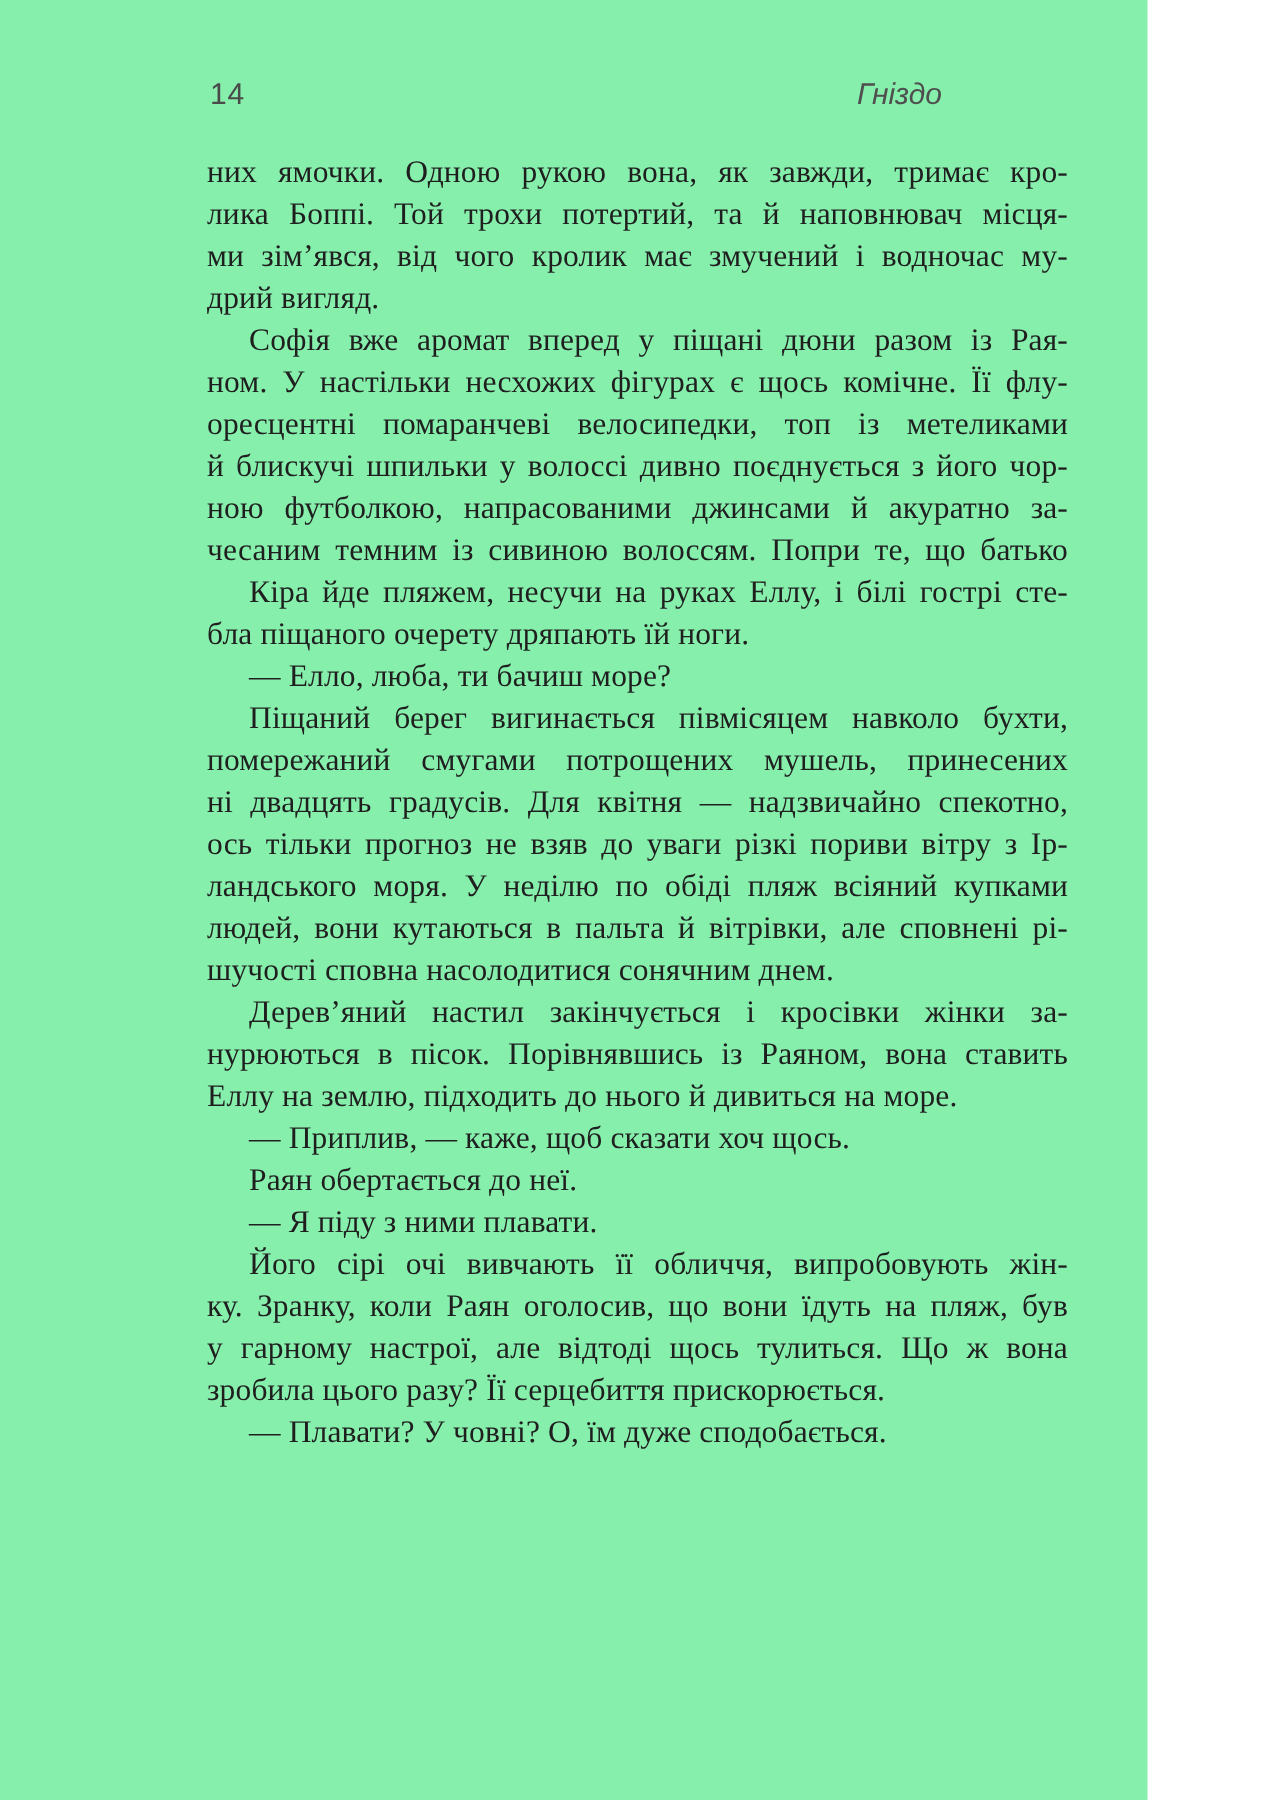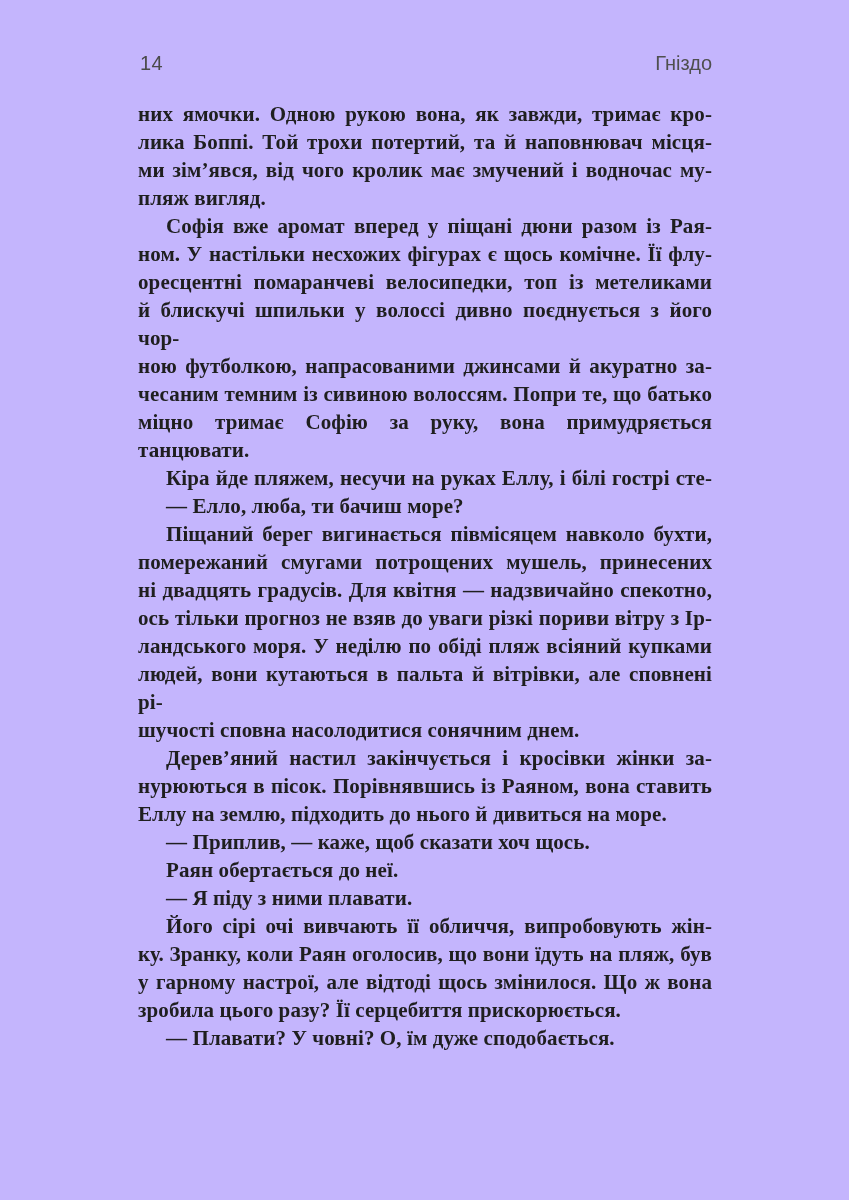"14" .page { background: #c4b5fd -> #86efac; width: 849px -> 765px }
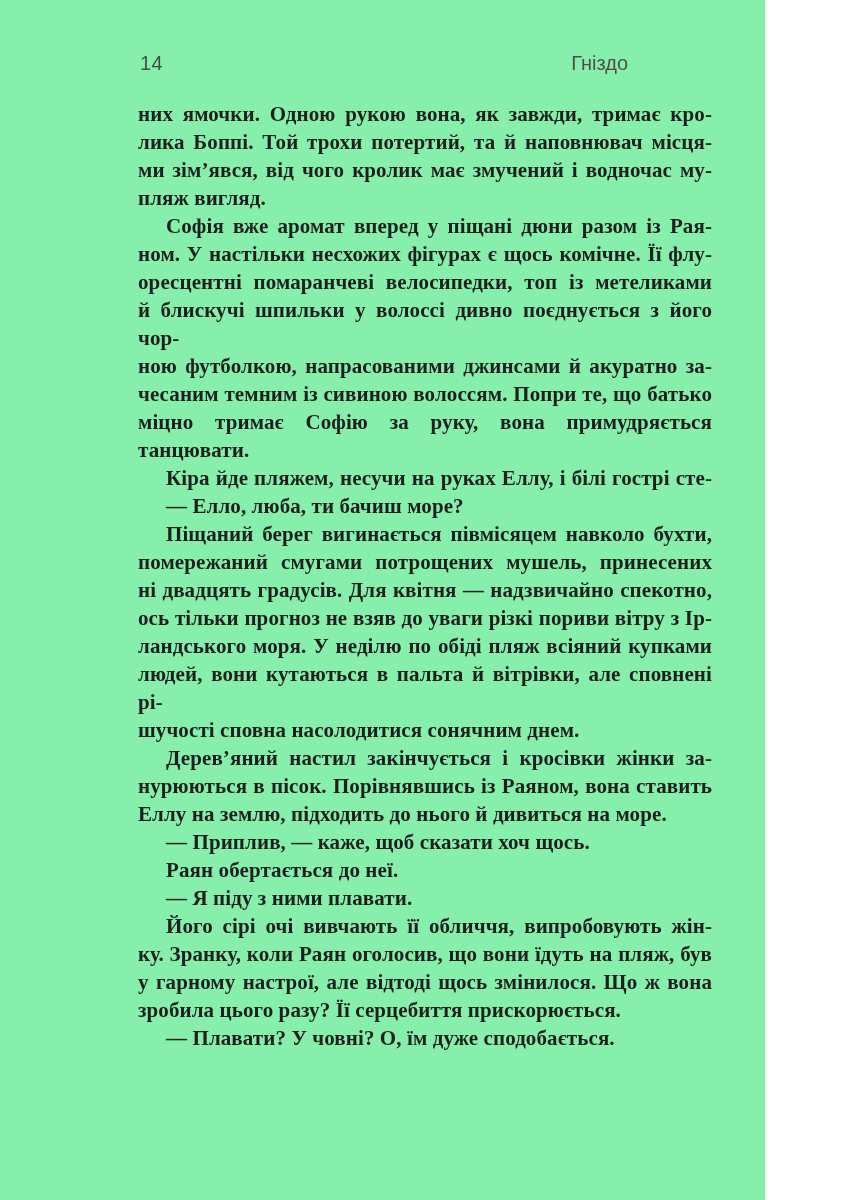"Гніздо" .running-title { font-style: none -> italic }
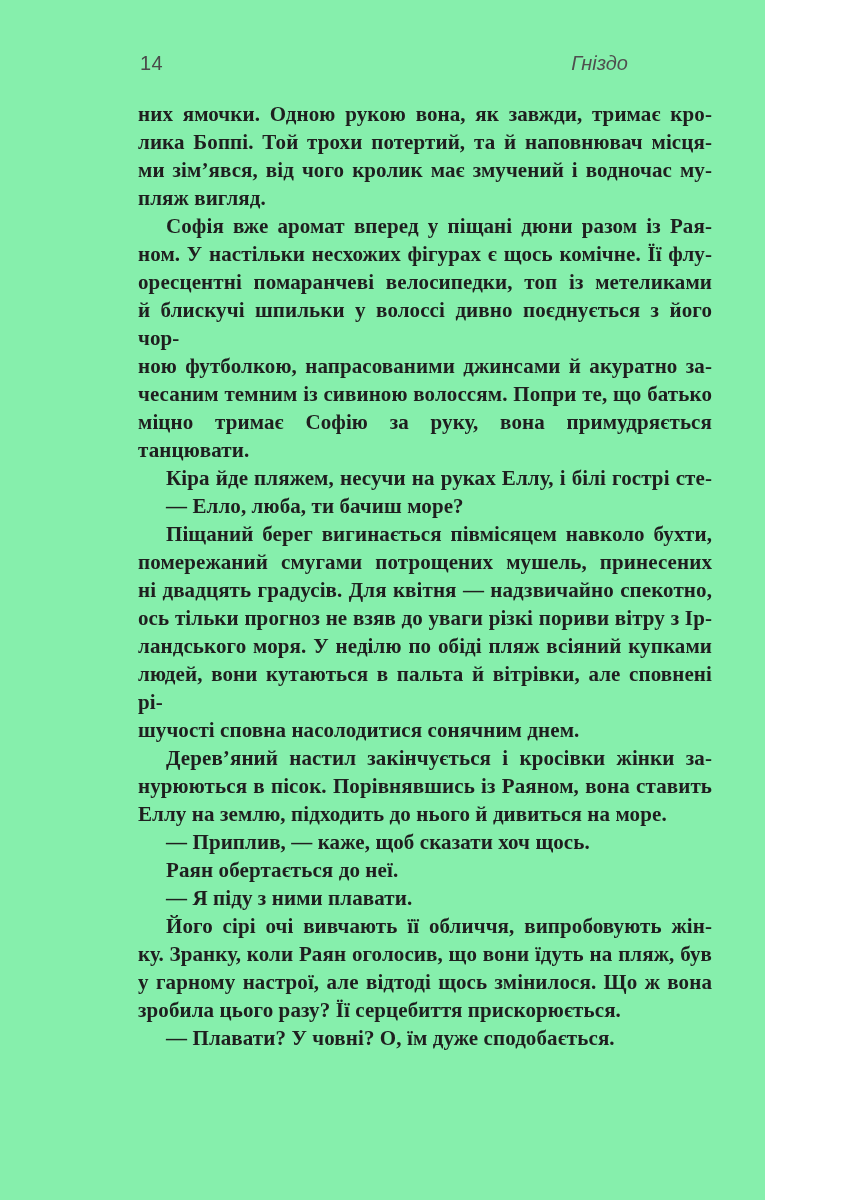"них ямочки. Одною рукою вона," .body-text { font-weight: bold -> none }
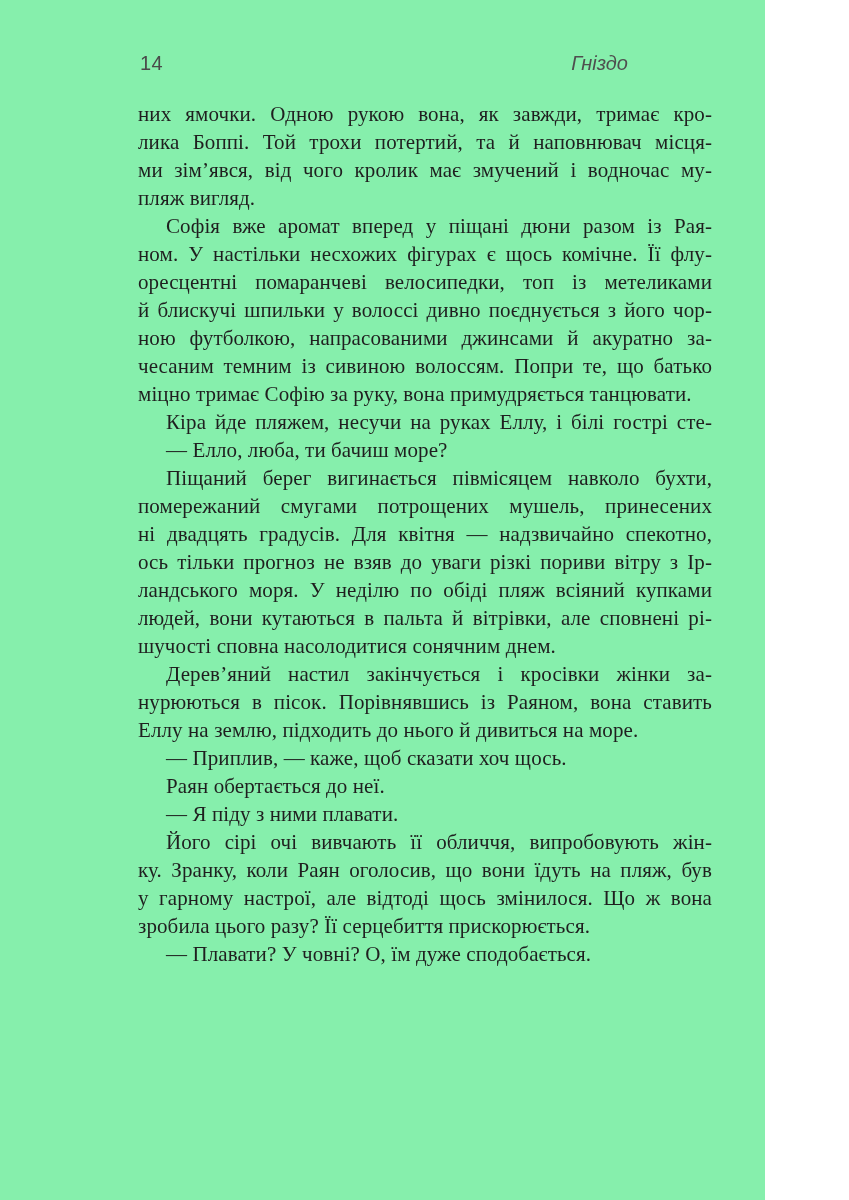"пляж вигляд." div.line { text: пляж -> дрий }
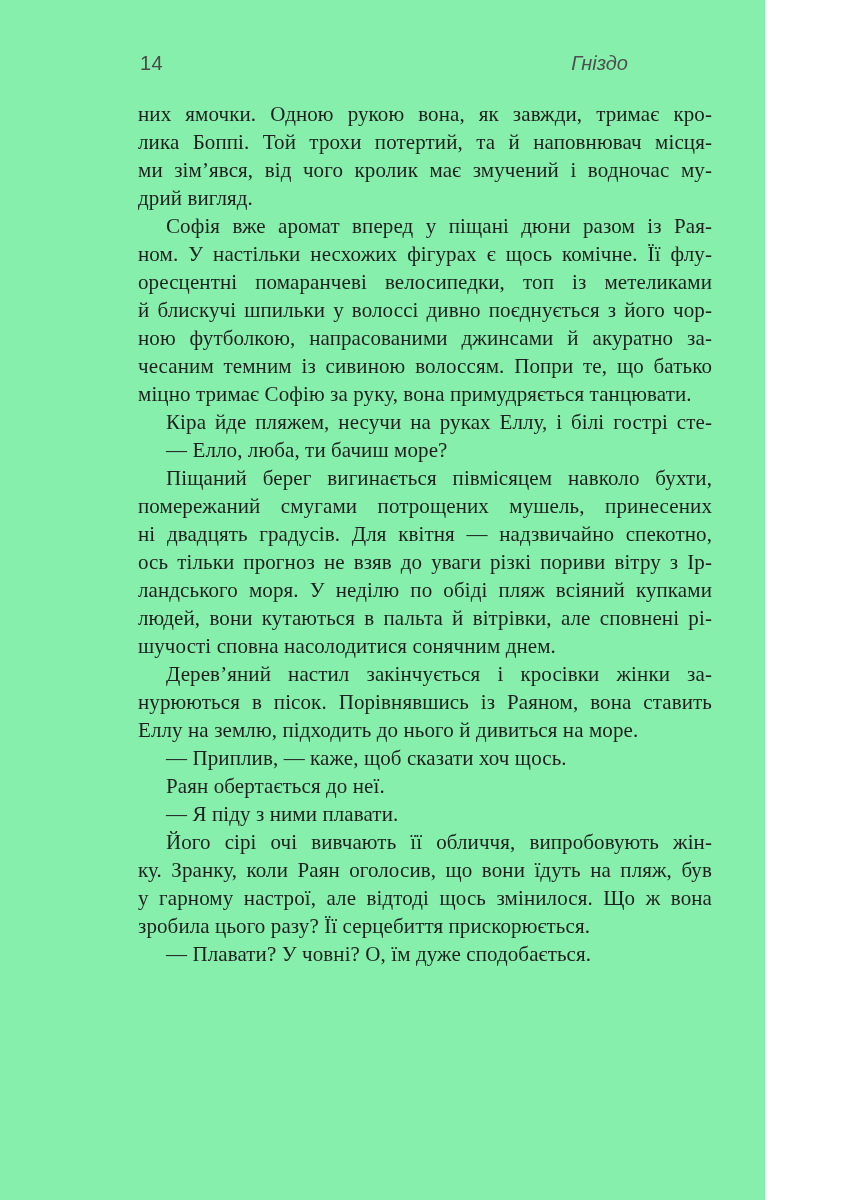"міцно тримає Софію за руку," div.line { html: <div>міцно тримає Софію за руку, вона примудряється танцювати.</div> -> none }
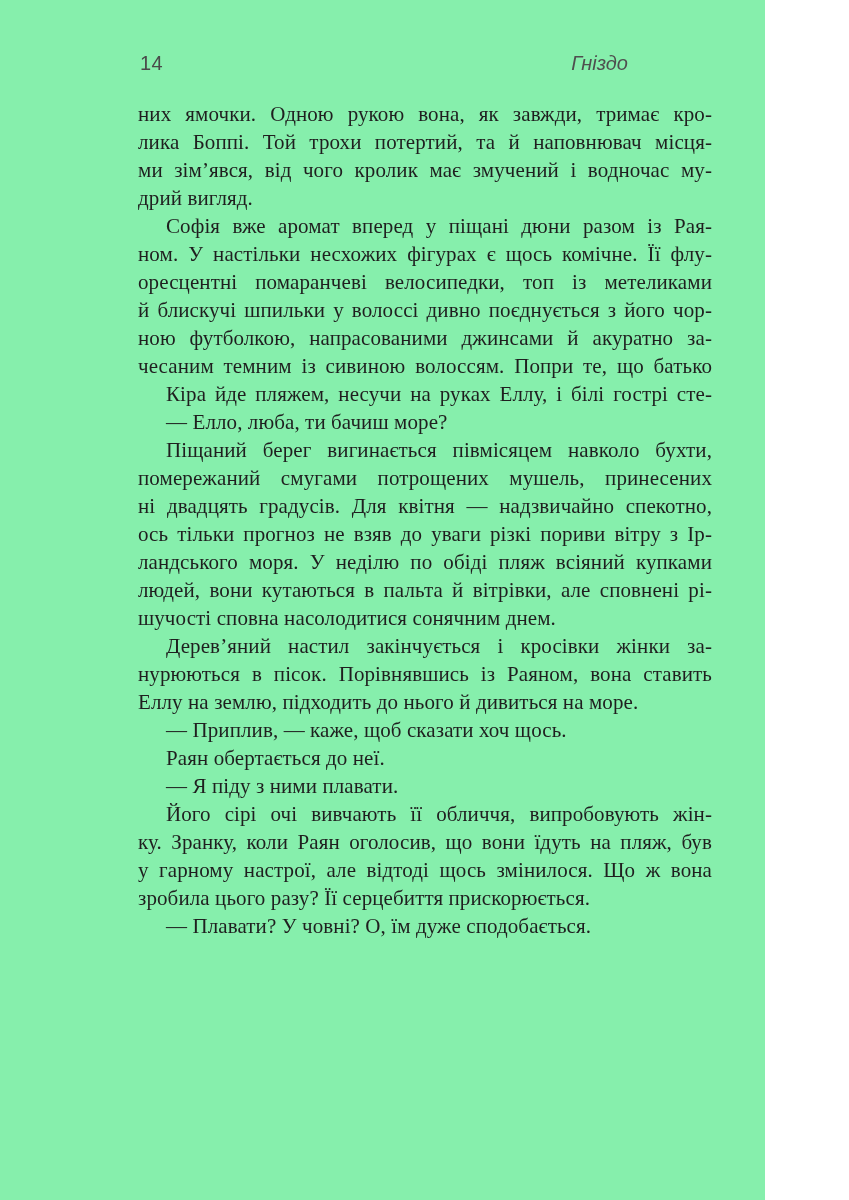"бла піщаного очерету дряпають їй" div.line { html: none -> <div>бла піщаного очерету дряпають їй ноги.</div> }
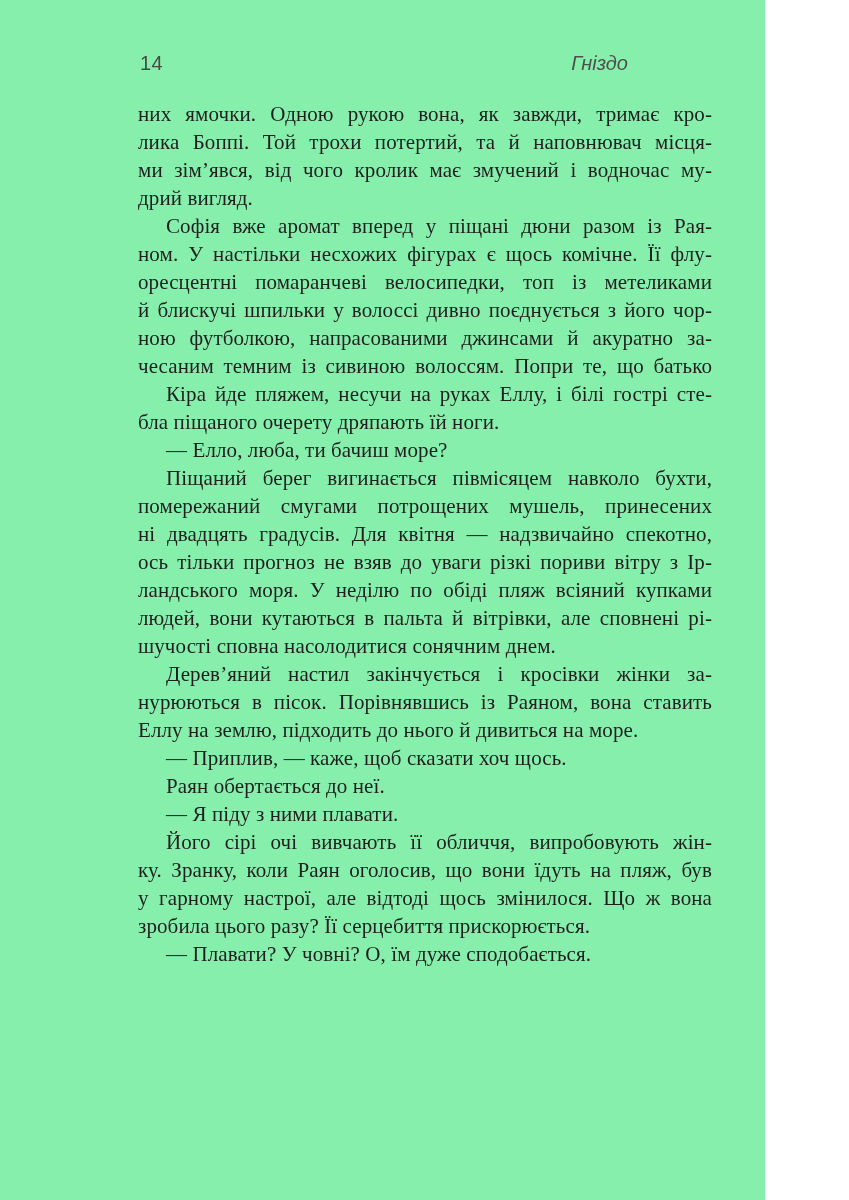"у гарному настрої, але відтоді" div.line { text: змінилося -> тулиться }
